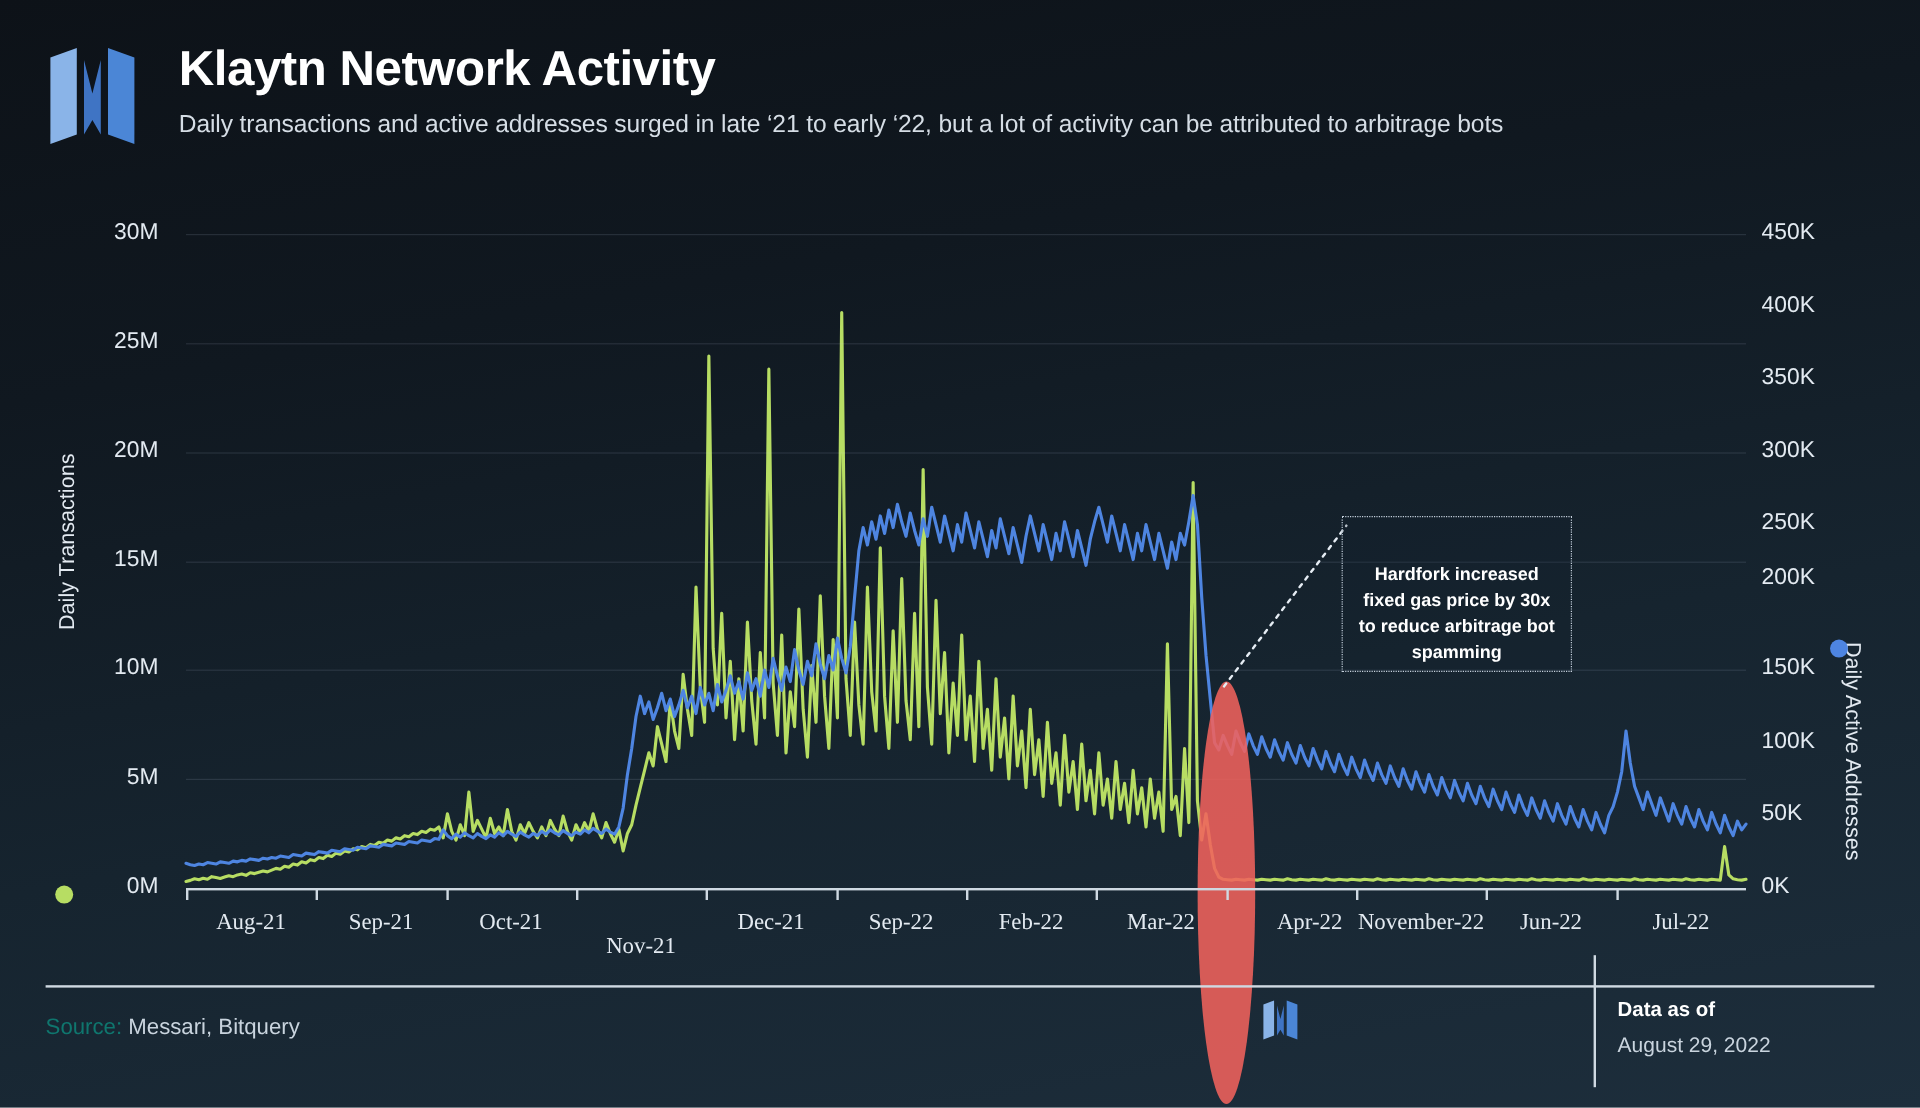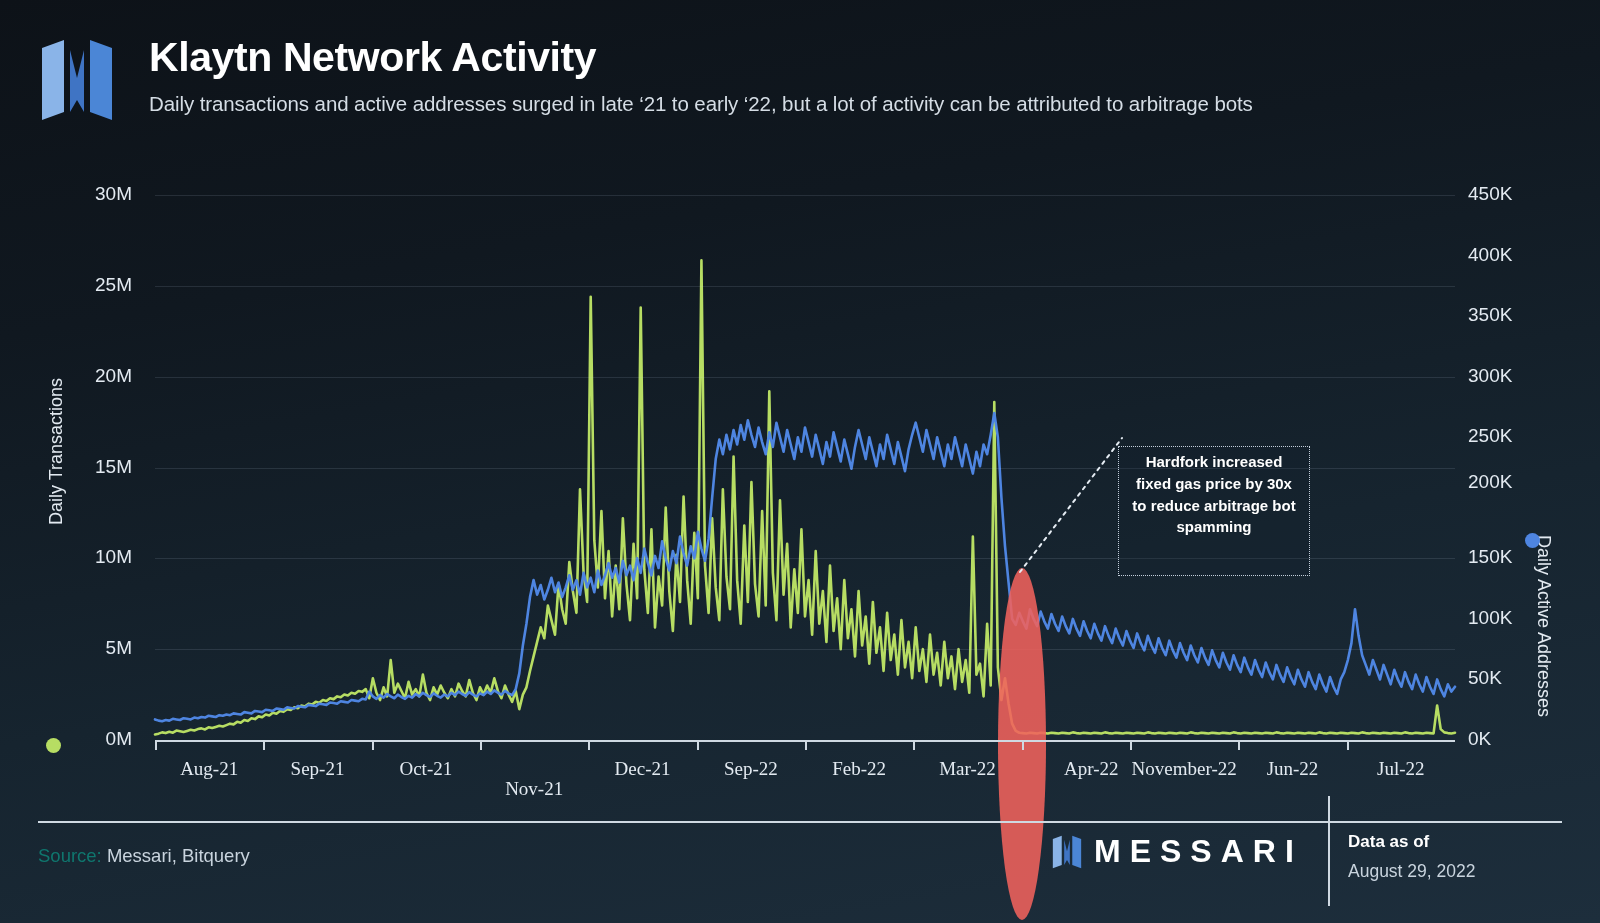"Hardfork increased fixed gas price" .annot-box { align-items: flex-start -> flex-end; top: 276px -> 260px }
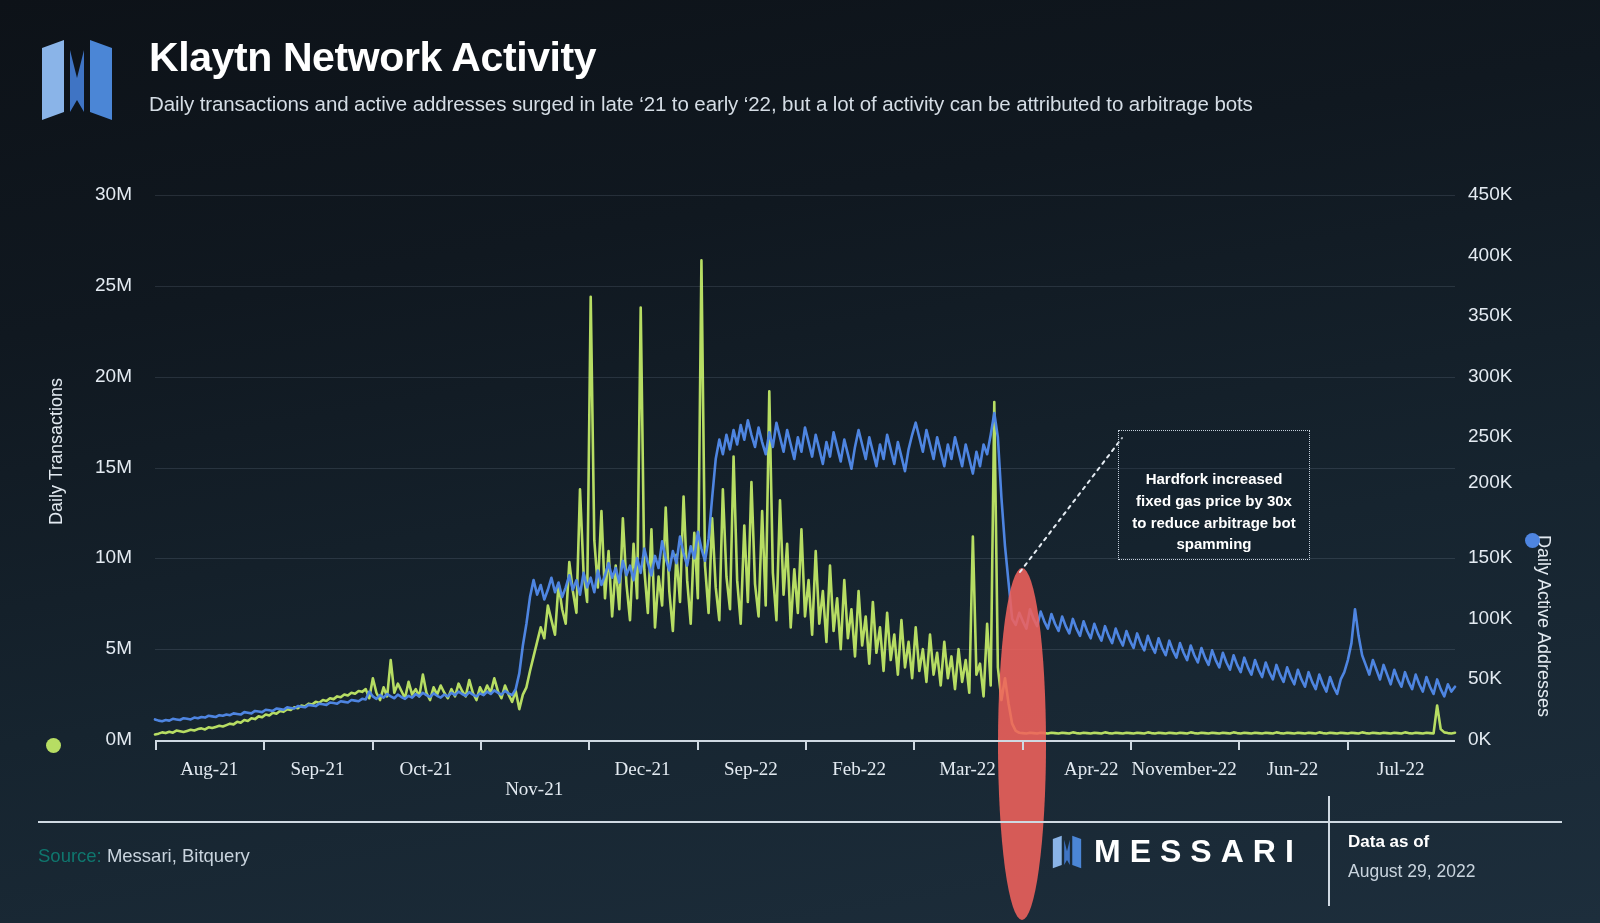"MESSARI" span.messari-word { html: <span>MESSARI</span> -> none }
